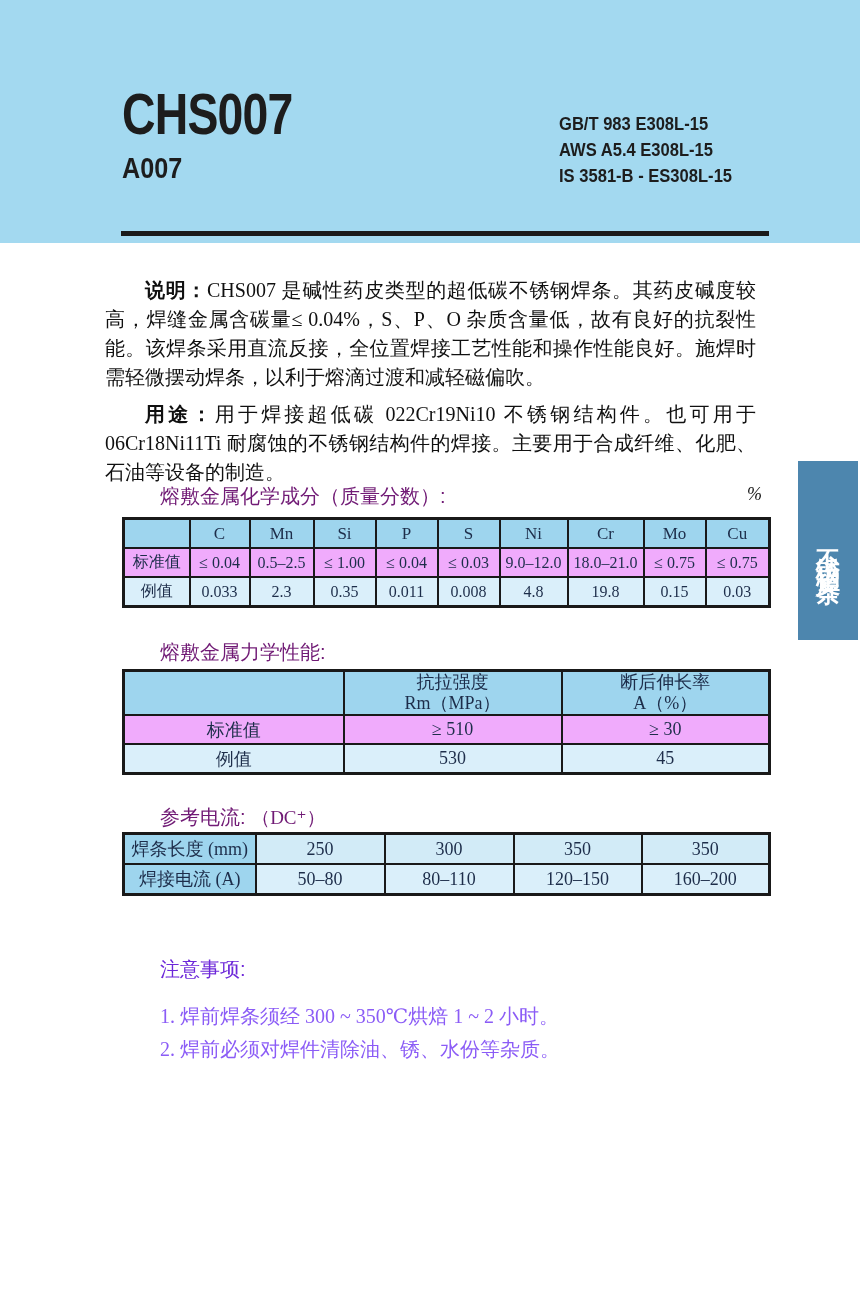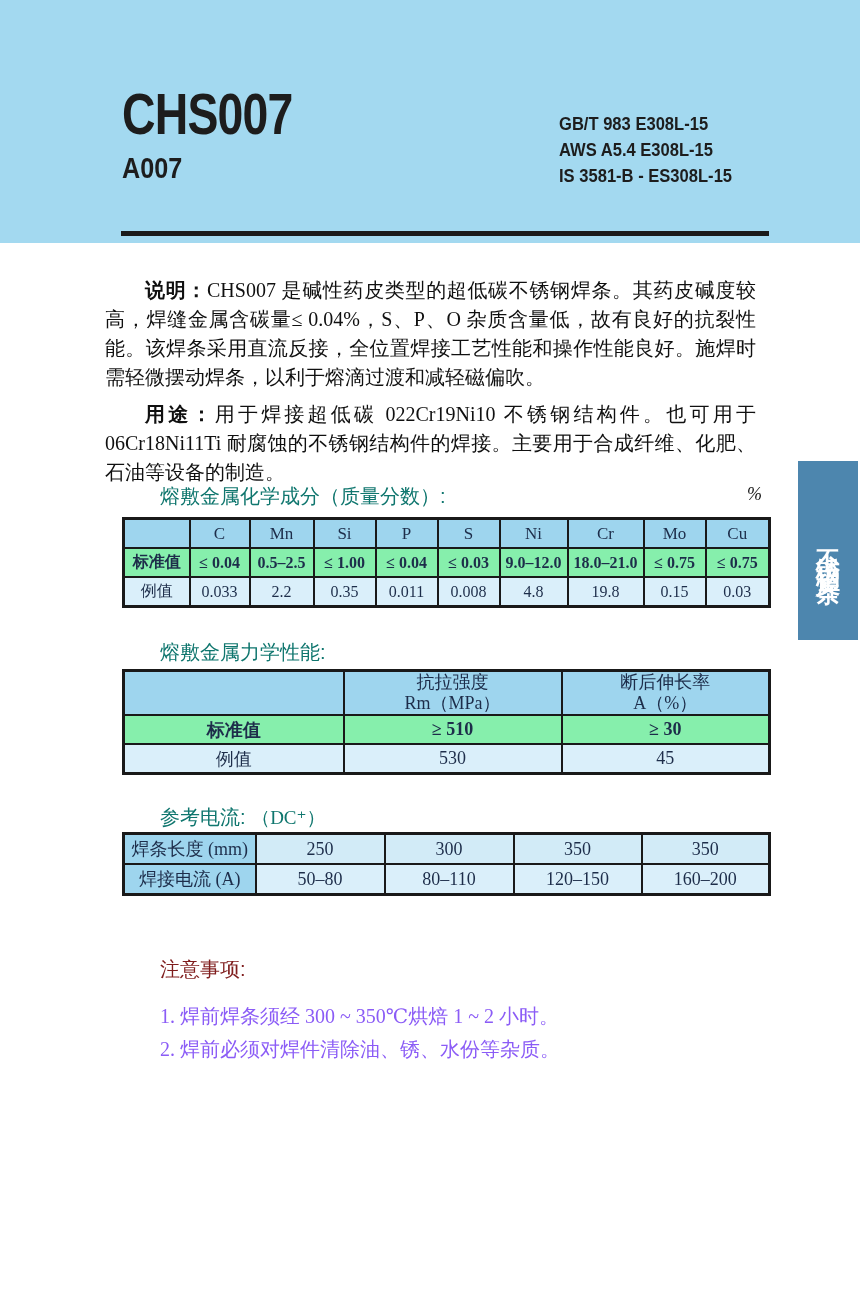"熔敷金属化学成分（质量分数）:" .section-title { color: #0f766e -> #701a75 }
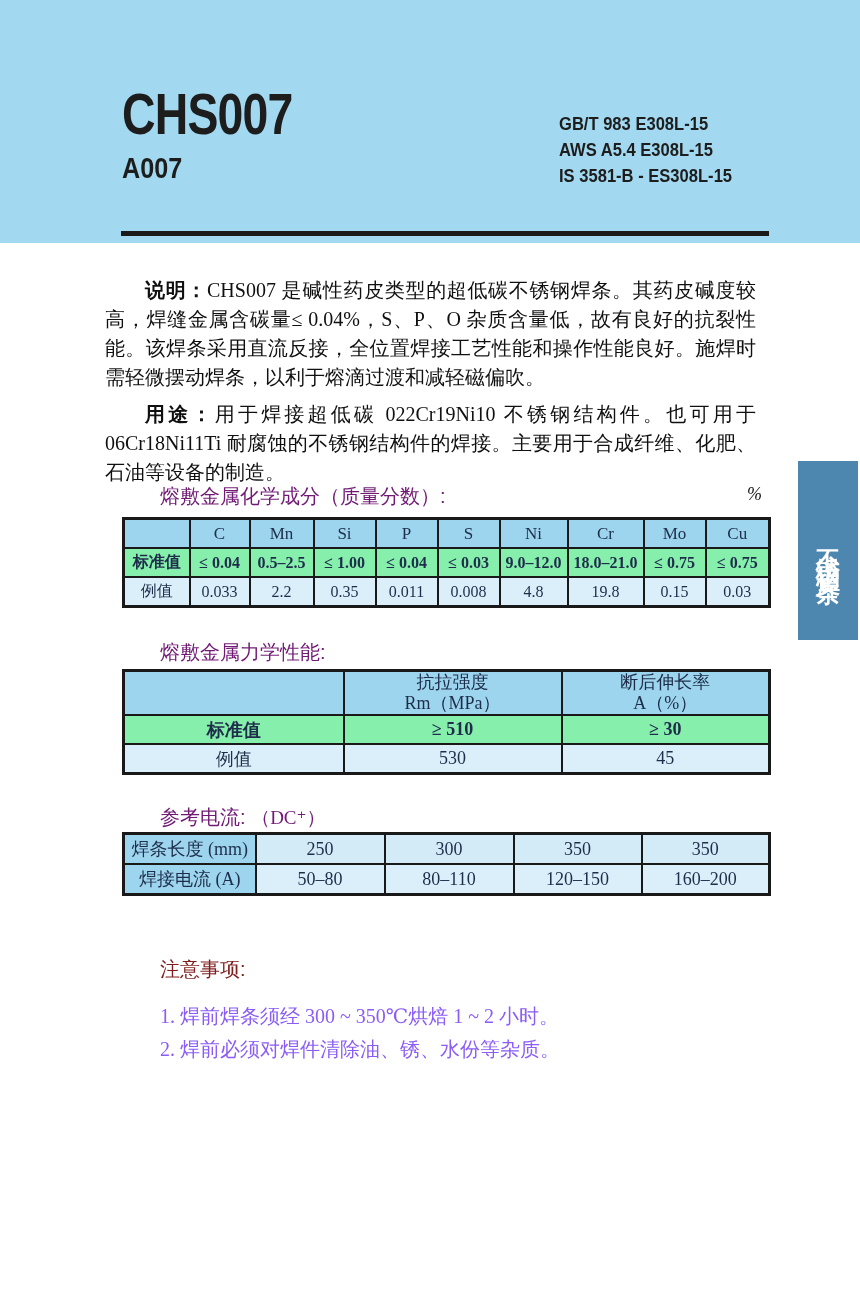"标准值" .ra { background: #86efac -> #f0abfc; font-weight: bold -> none }
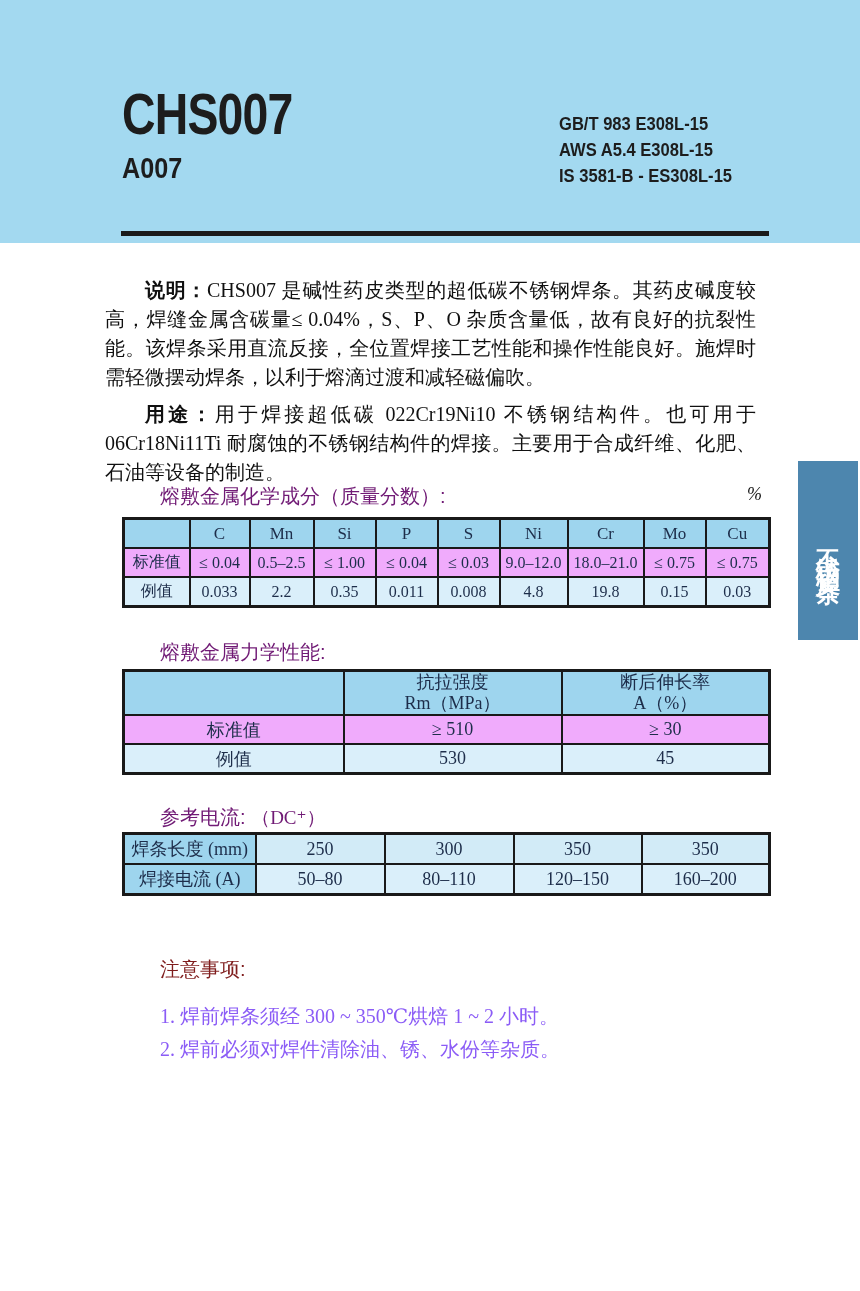"2.2" td.rc { text: 2.2 -> 2.3 }
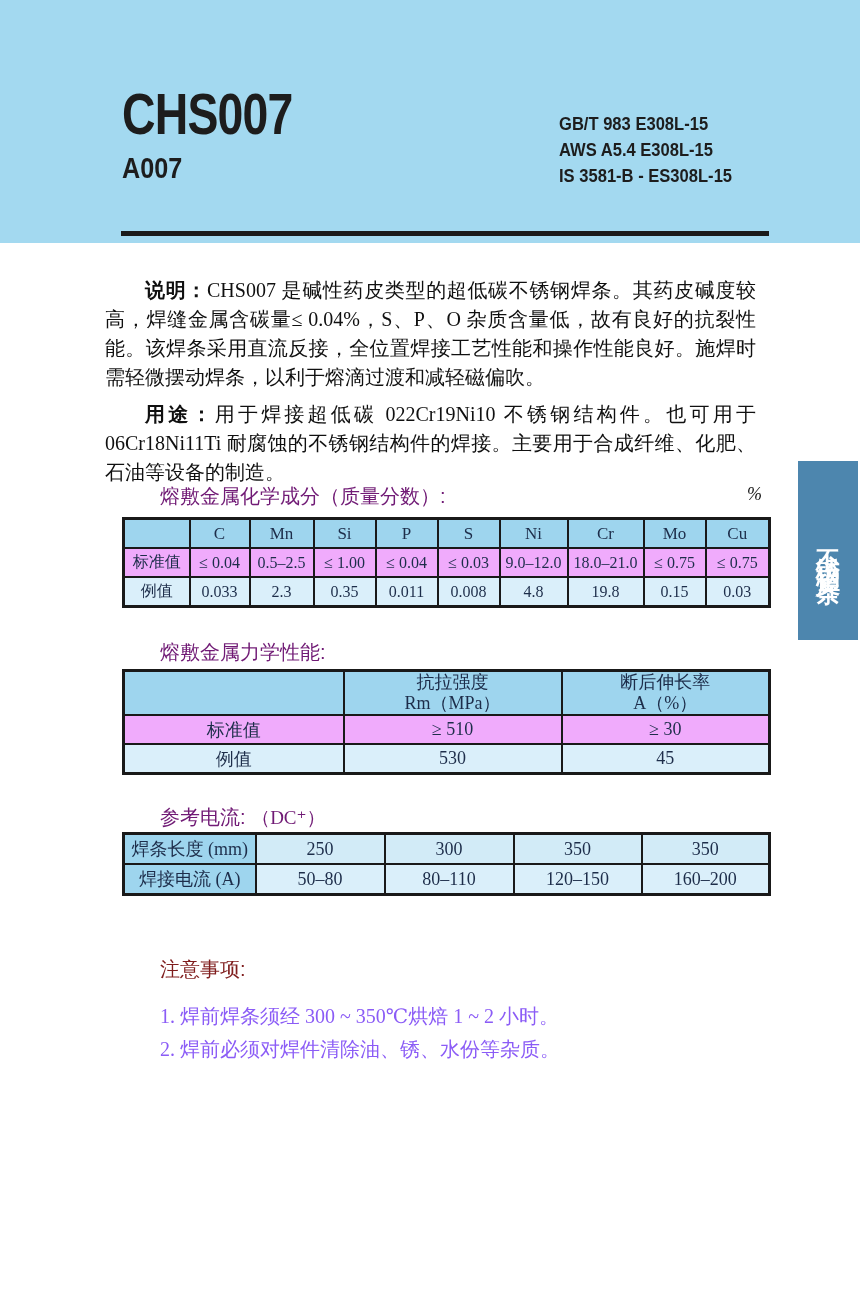"注意事项:" .notes-title { color: #7f1d1d -> #6d28d9 }
